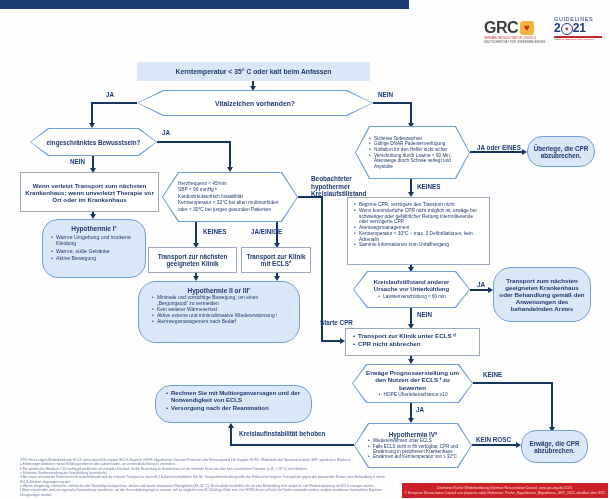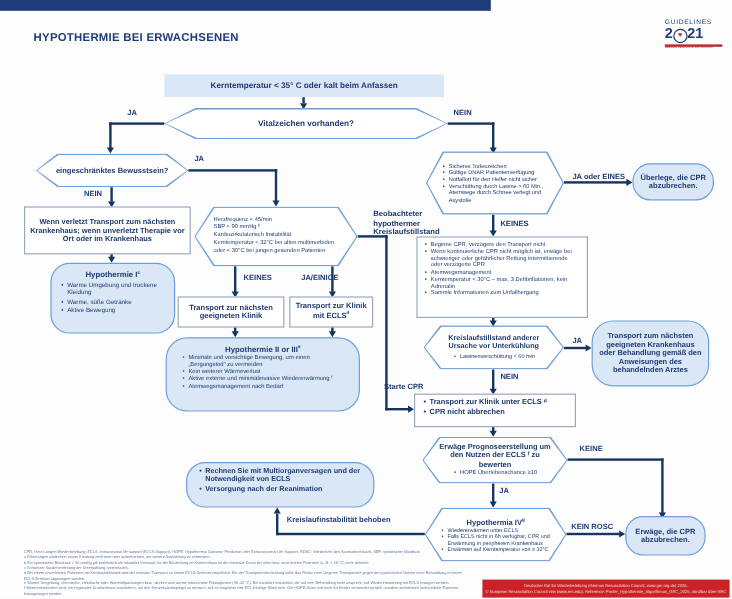"HYPOTHERMIE BEI ERWACHSENEN" div.abs { html: <div>HYPOTHERMIE BEI ERWACHSENEN</div> -> none }
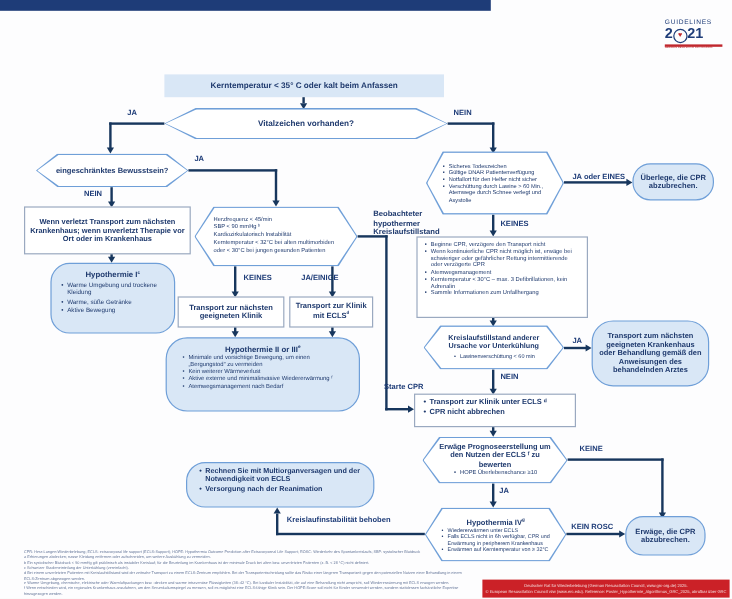"GRC ♥" div.abs { html: none -> <div> <div> <span>GRC</span><span>♥</span> </div> <div>GERMAN RESUSCITATION COUNCIL</div> <div>DEUTSCHER RAT FÜR WIEDERBELEBUNG</div> </div> }
